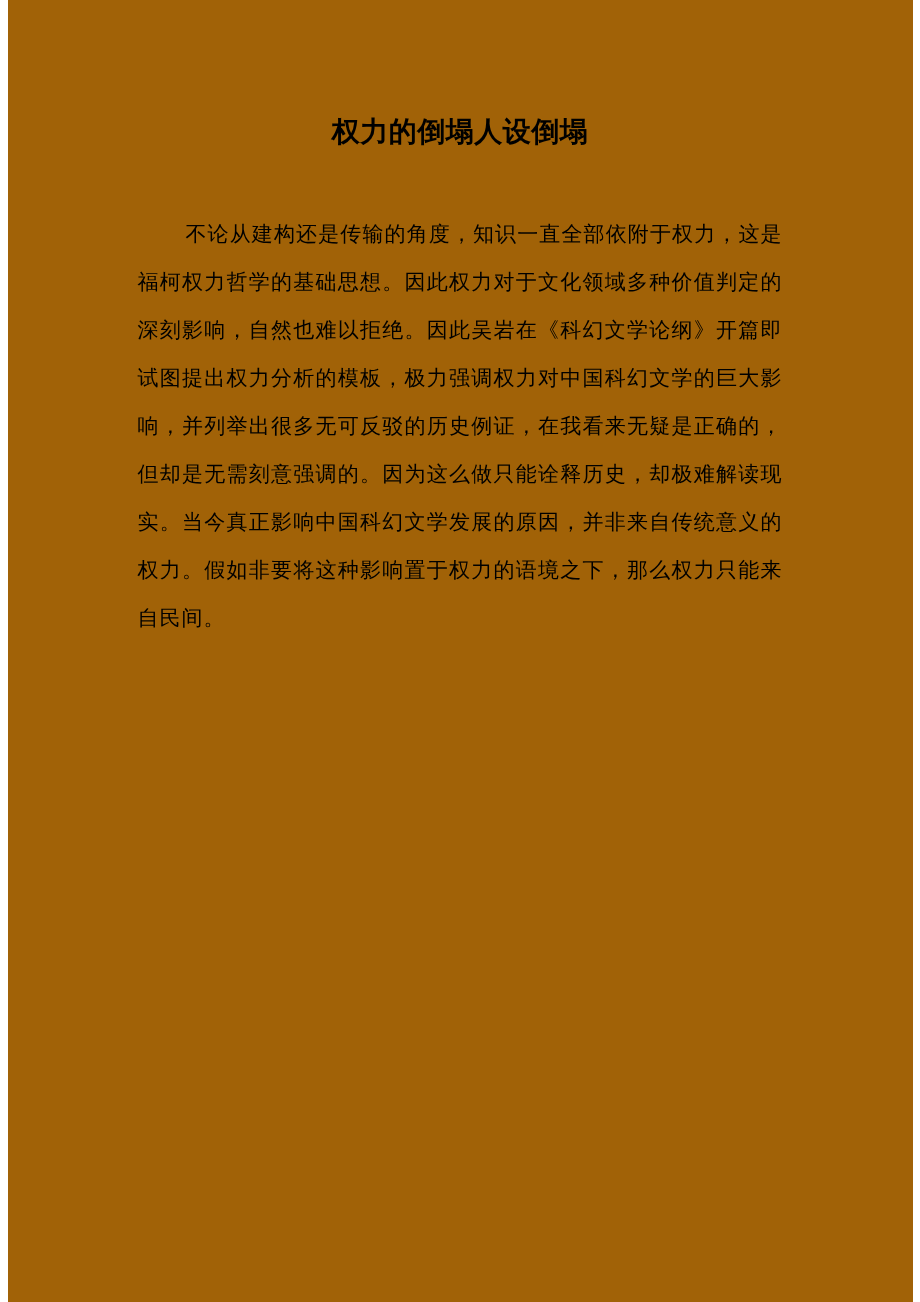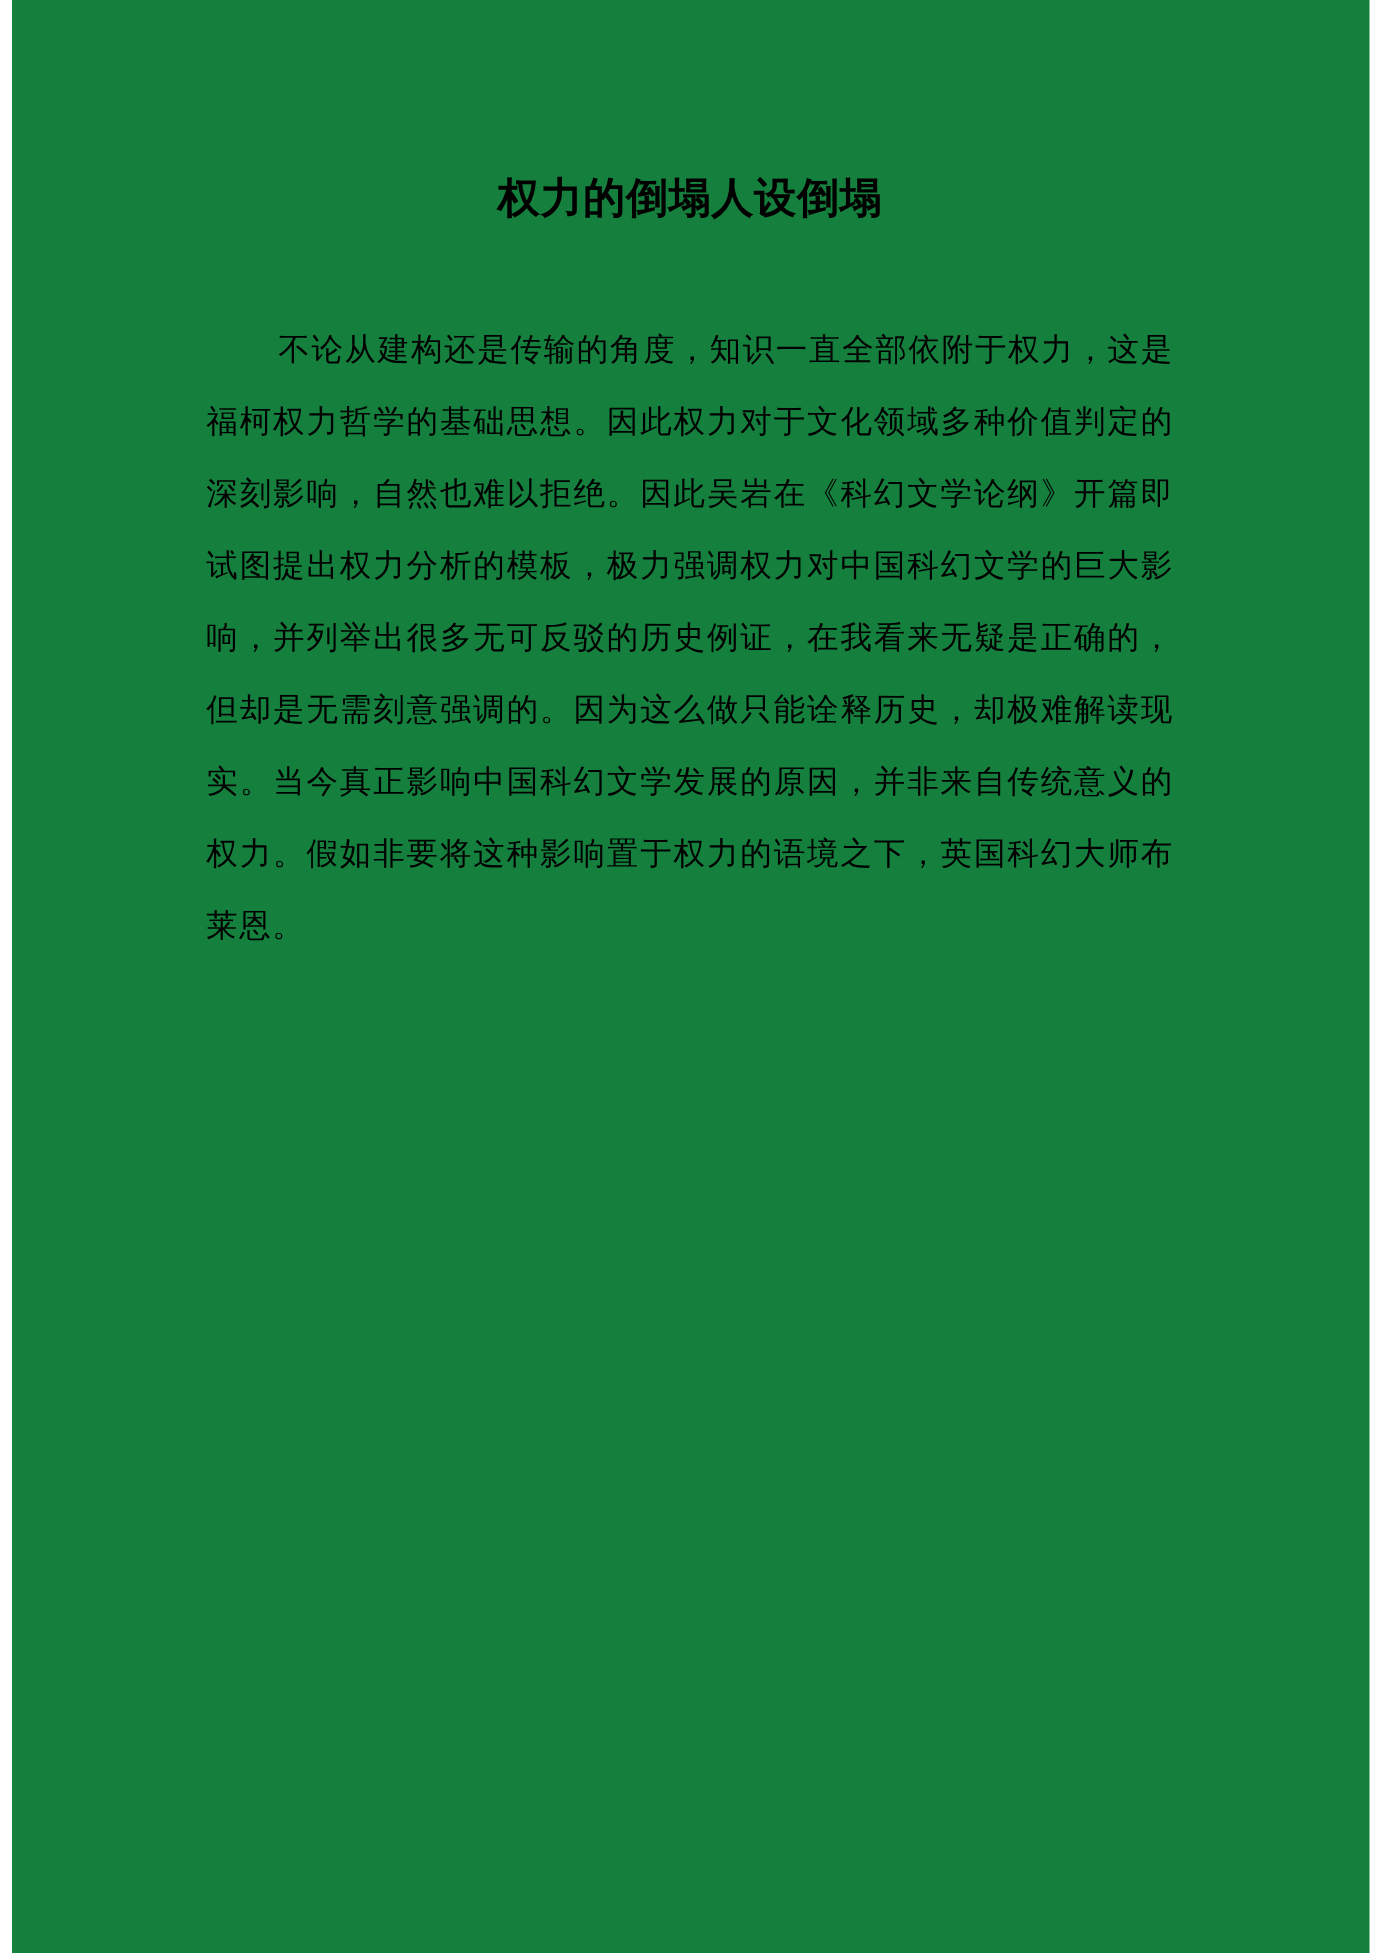"权力的倒塌人设倒塌" .page { background: #15803d -> #a16207 }
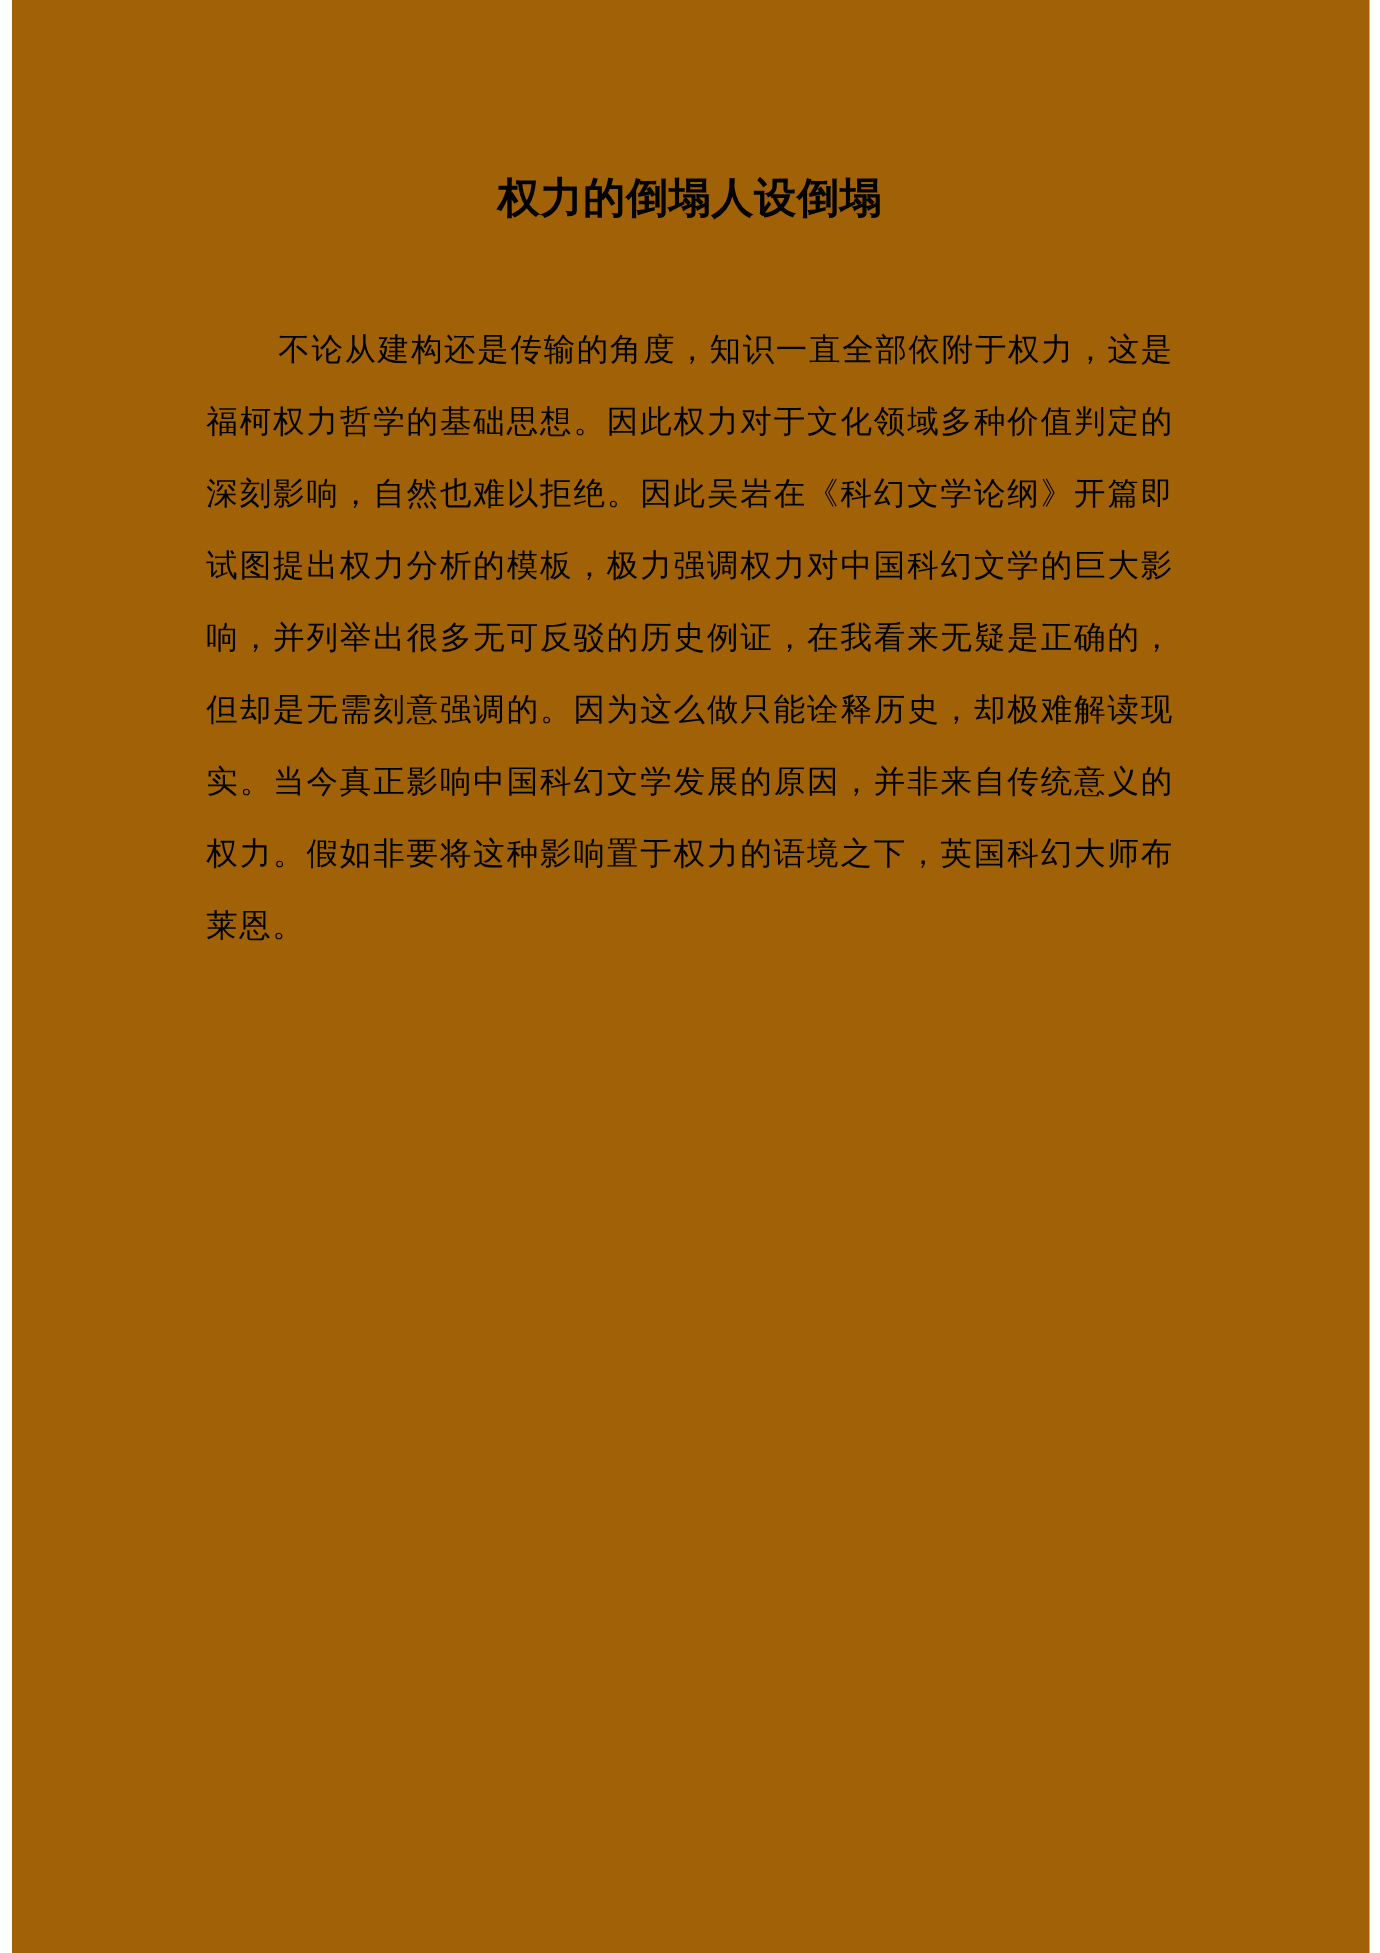"不论从建构还是传输的角度，知识一直全部依附于权力，这是福柯权力哲学的基础思想。因" p.body-paragraph { text: 英国科幻大师布莱恩 -> 那么权力只能来自民间 }
